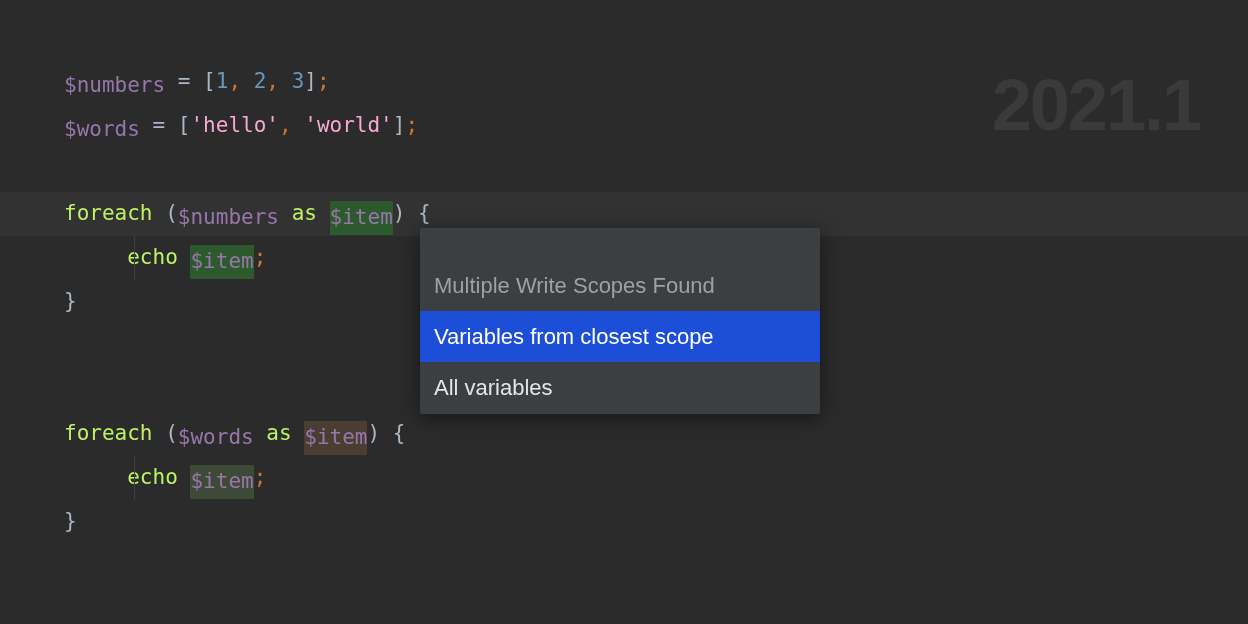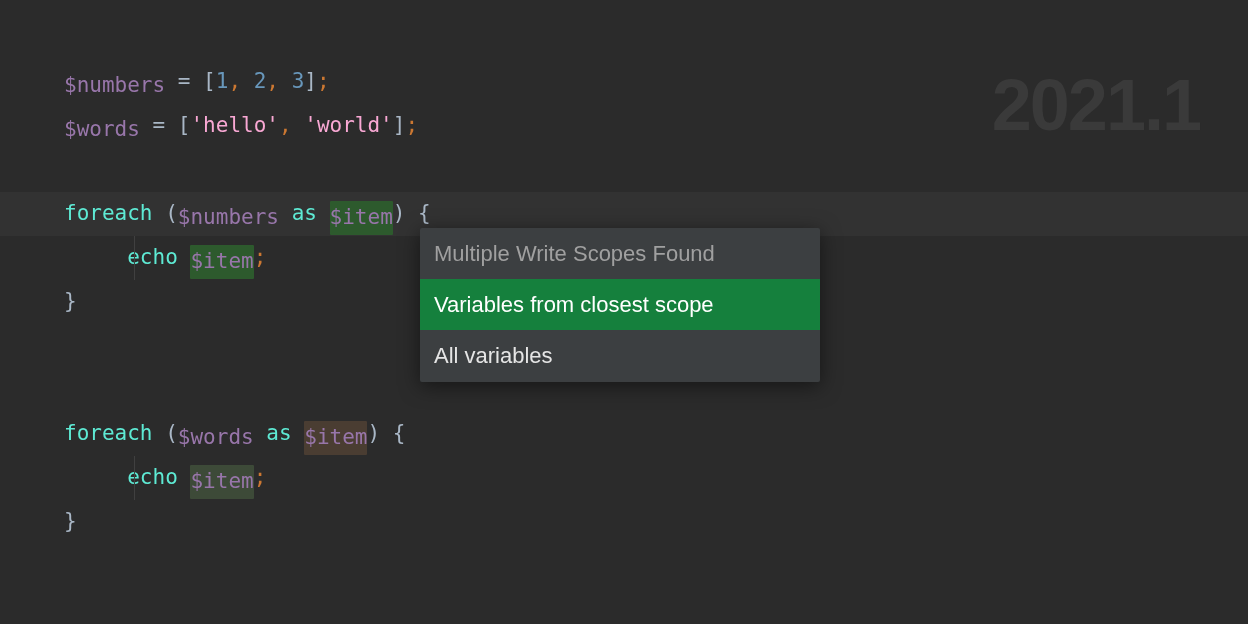"foreach" .kw { color: #5eead4 -> #bef264 }
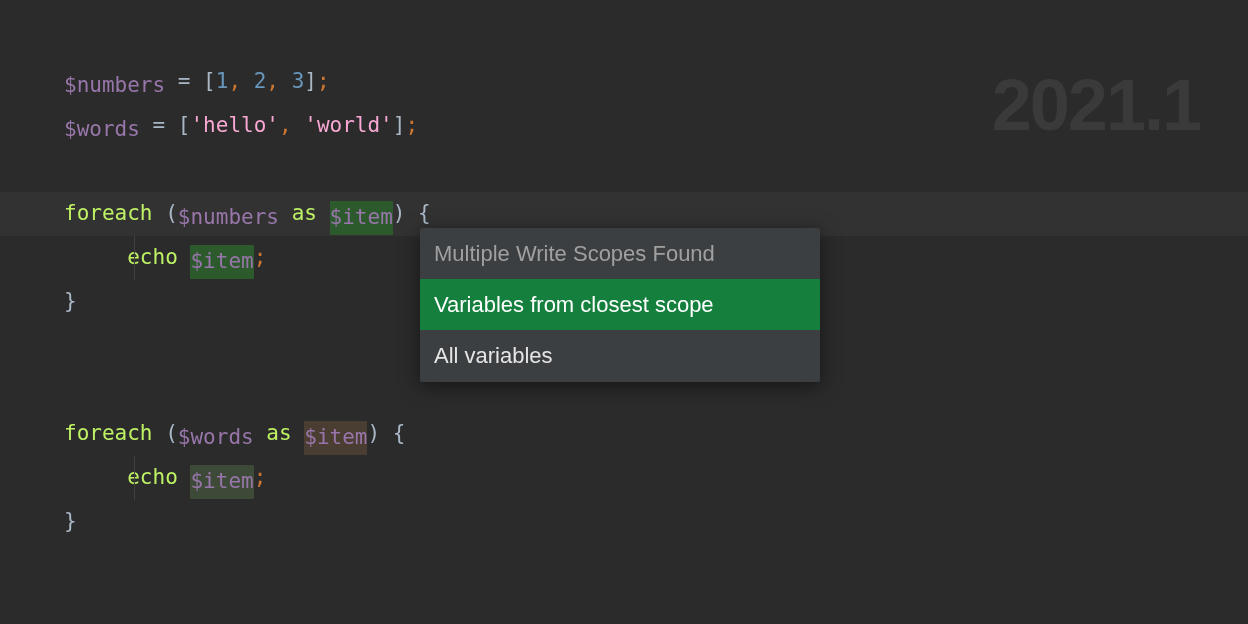"Multiple Write Scopes Found" .popup-title { margin-top: none -> 32px }
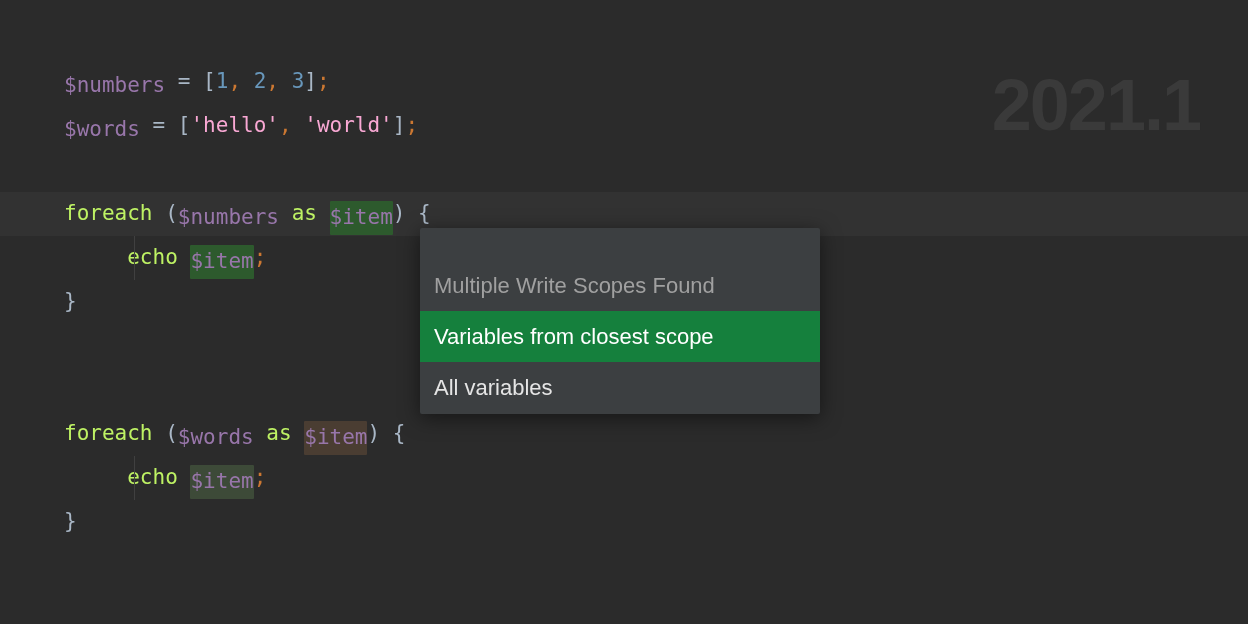"Variables from closest scope" .popup-item.selected { background: #15803d -> #1d4ed8 }
